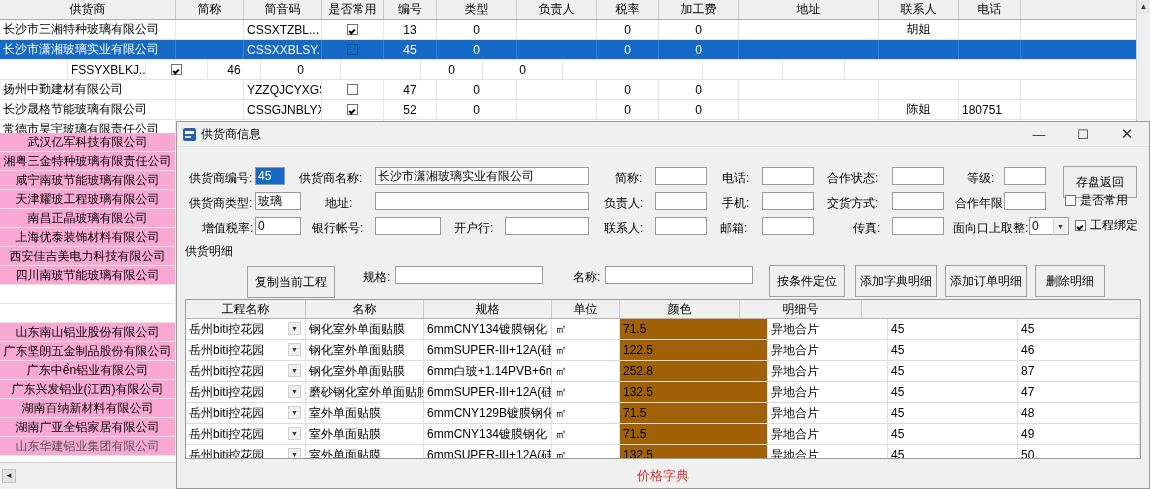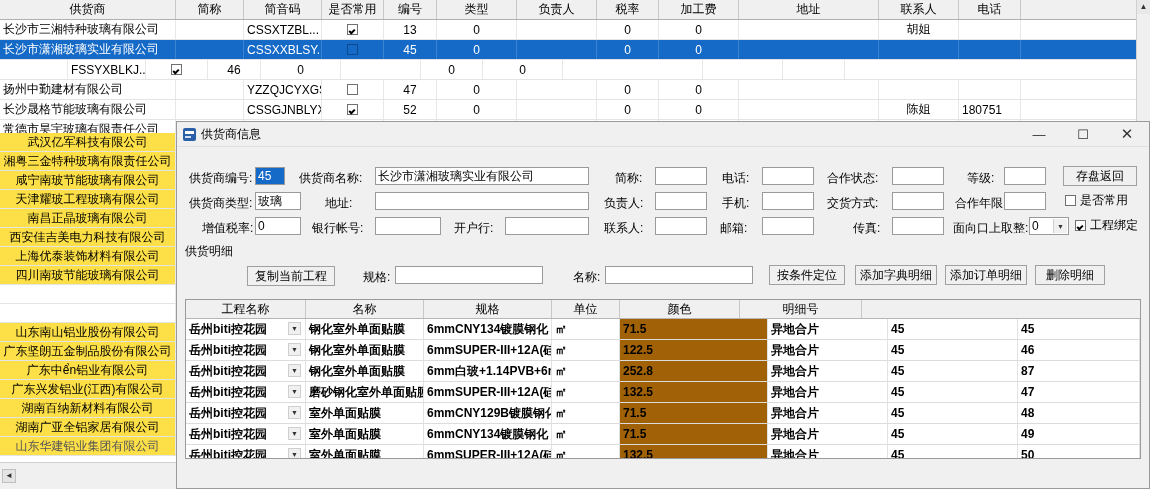"武汉亿军科技有限公司" .ll-row { background: #fde047 -> #f9a8d4 }
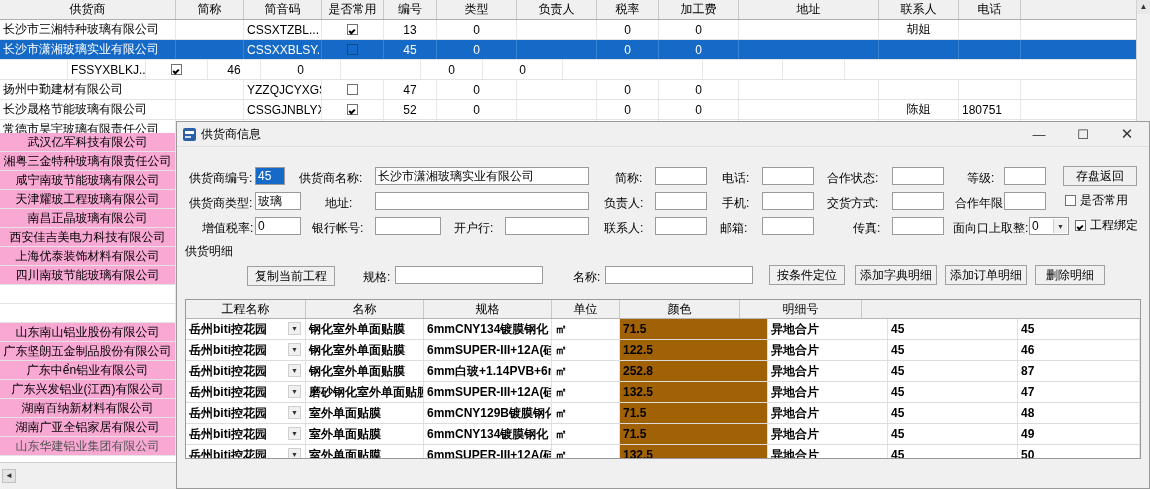"存盘返回" .btn { height: 20px -> 32px }
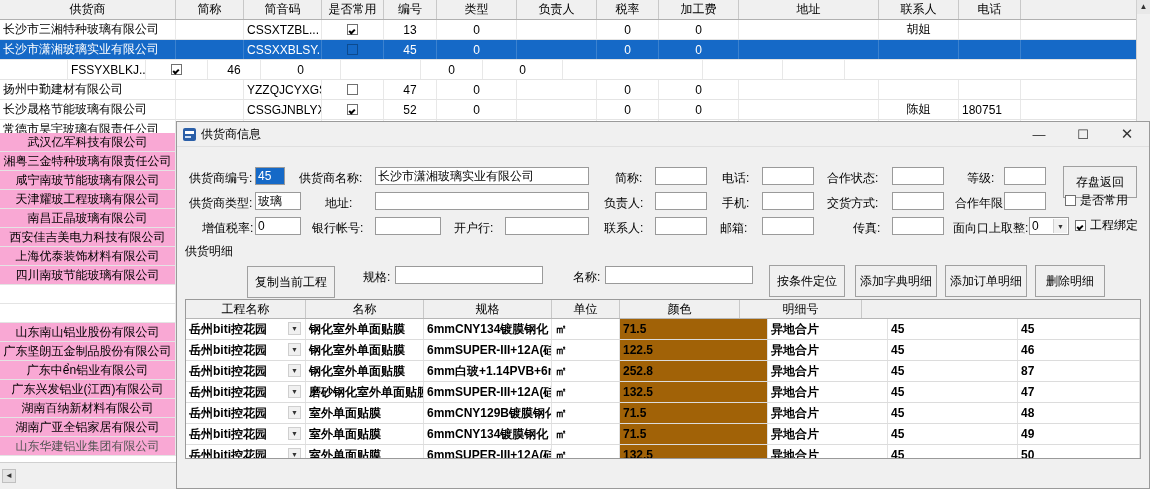"西安佳吉美电力科技有限公司" div.ll-row { order: before "上海优泰装饰材料有限公司" -> after "上海优泰装饰材料有限公司" }
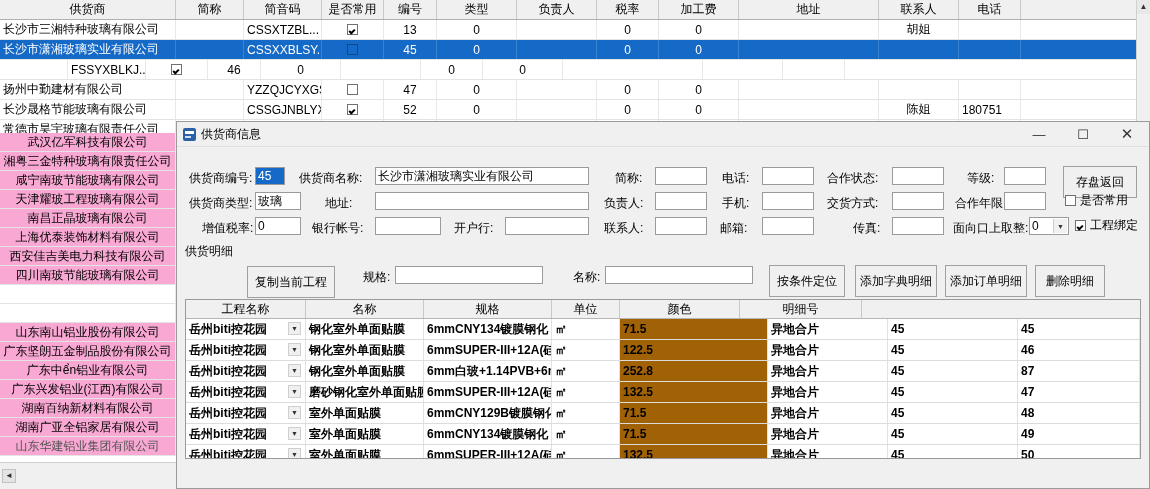"岳州biti控花园" .dt-row .c { font-weight: bold -> none }
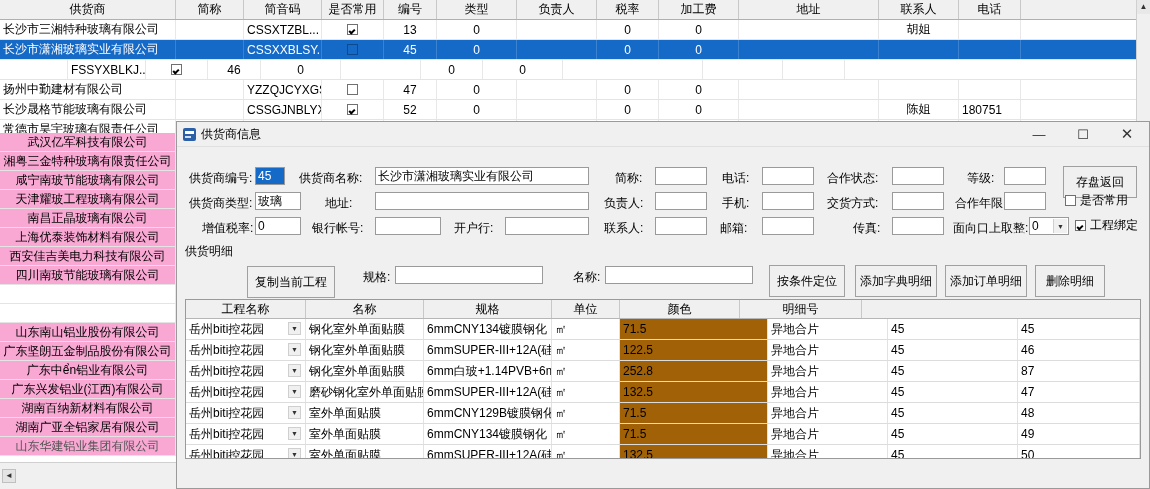"价格字典" div.footer-note { html: none -> <div>价格字典</div> }
